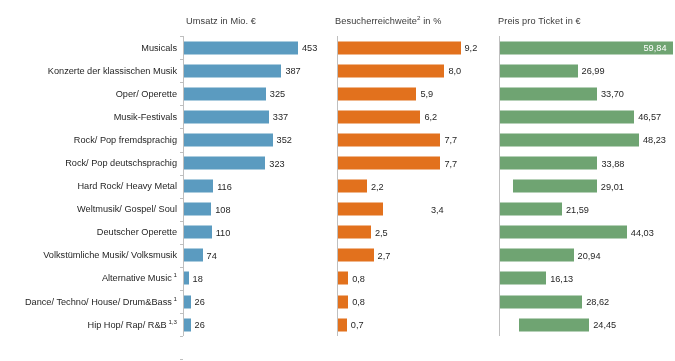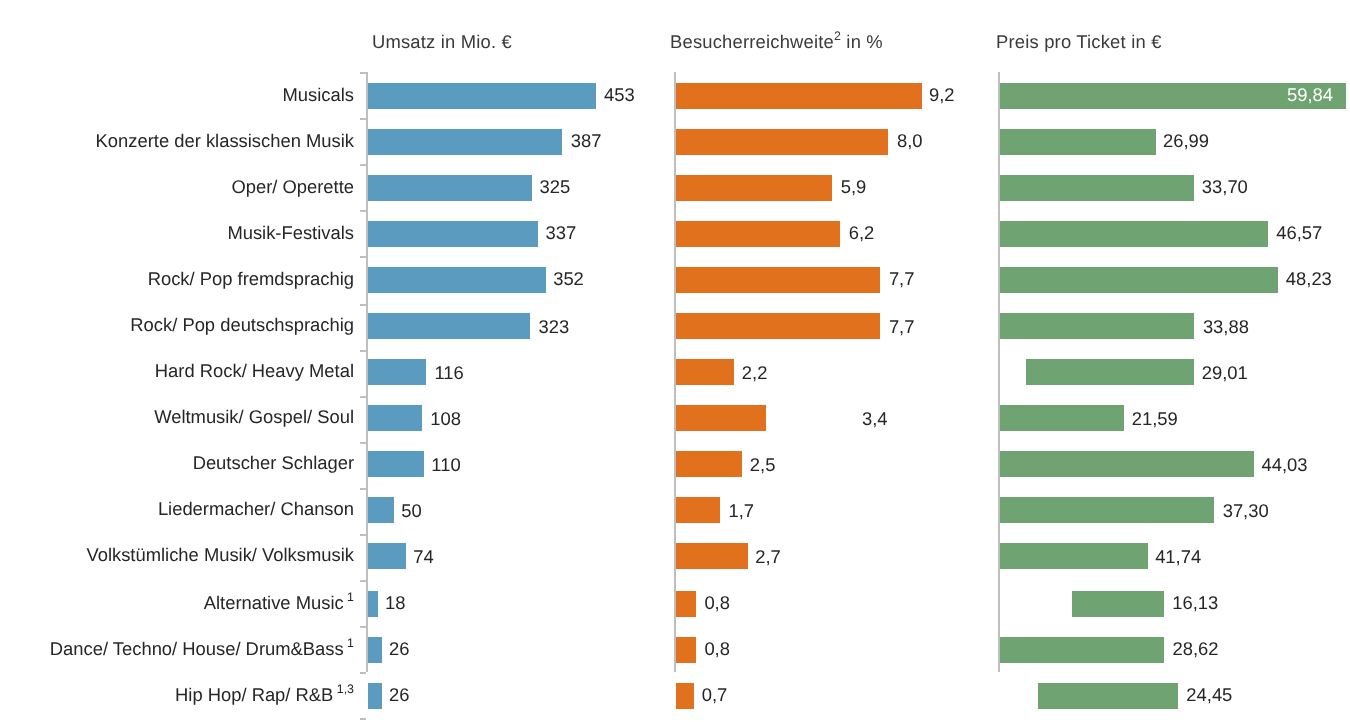"Deutscher Schlager" span { text: Schlager -> Operette }
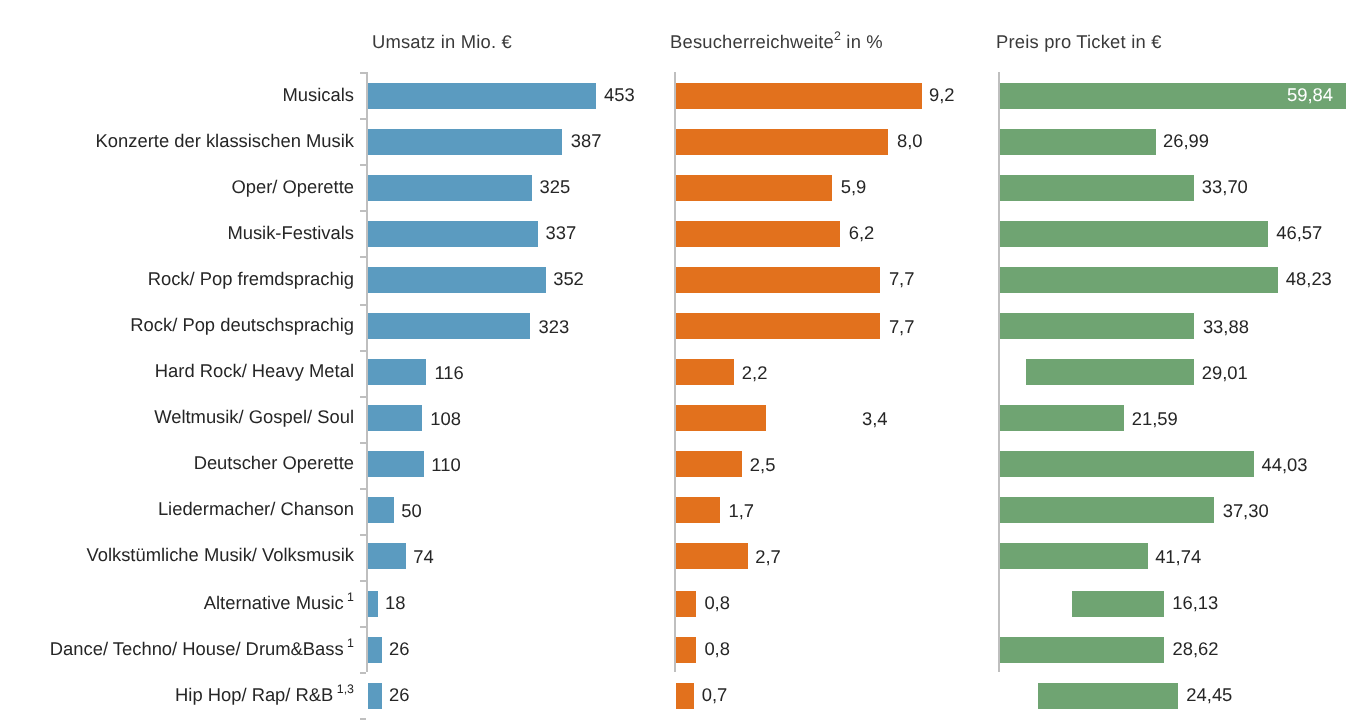"Liedermacher/ Chanson" div.row { html: <div> <div><span>Liedermacher/ Chanson</span></div> <div> <div></div> <span>50</span> </div> <div> <div></div> <span>1,7</span> </div> <div> <div></div> <span>37,30</span> </div> </div> -> none }
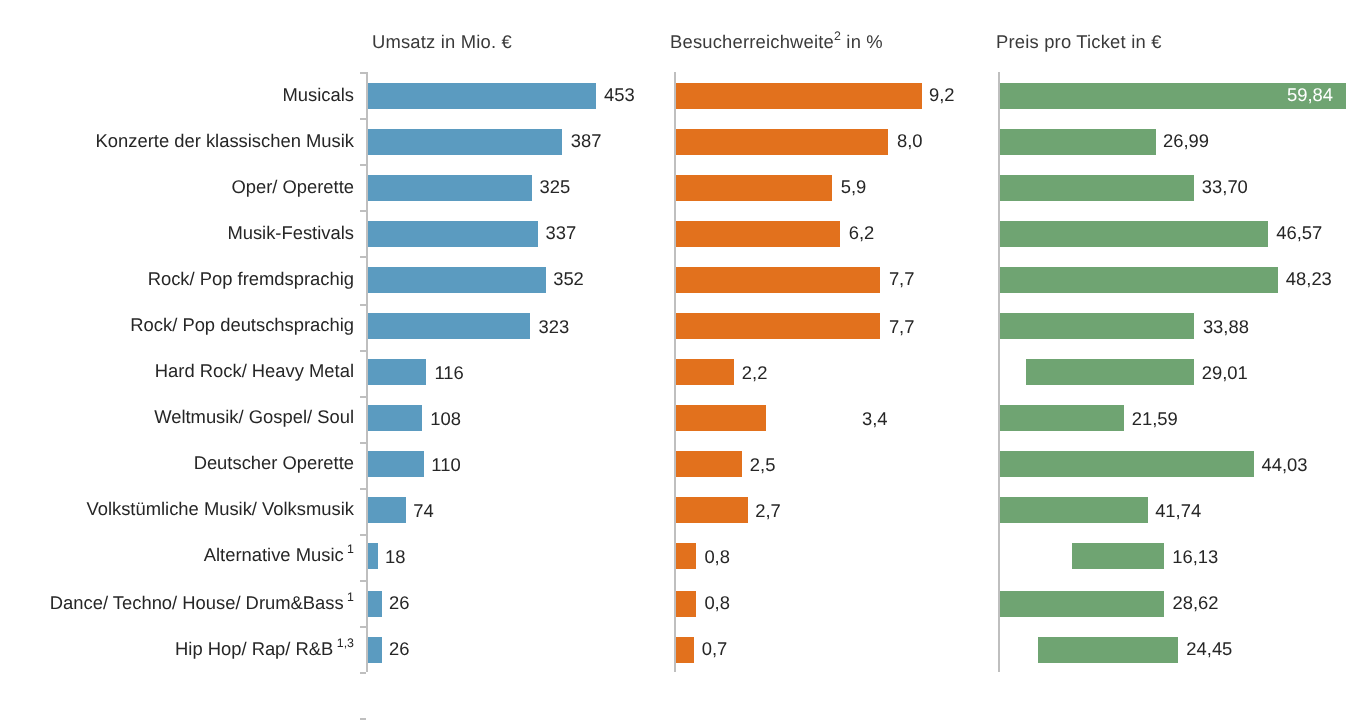"41,74" span.val { text: 41,74 -> 20,94 }
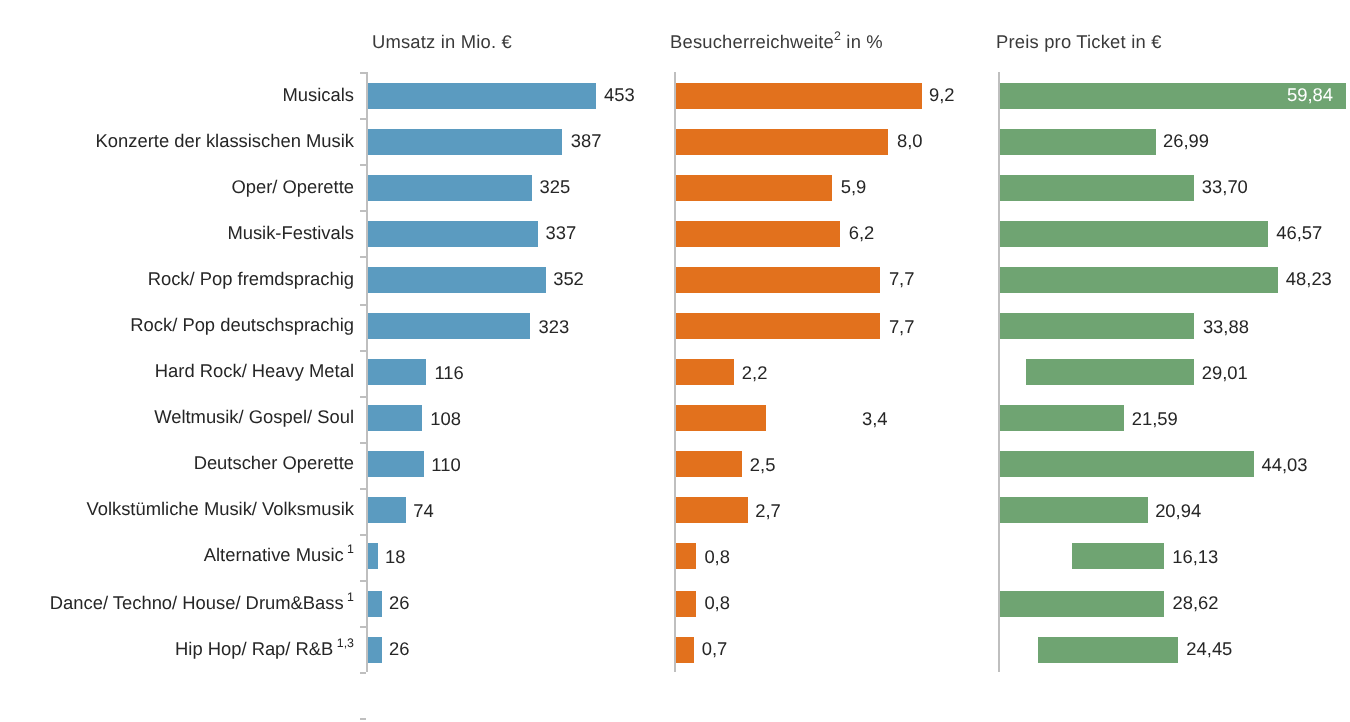"16,13" div.barwrap { padding-left: 36px -> none }
